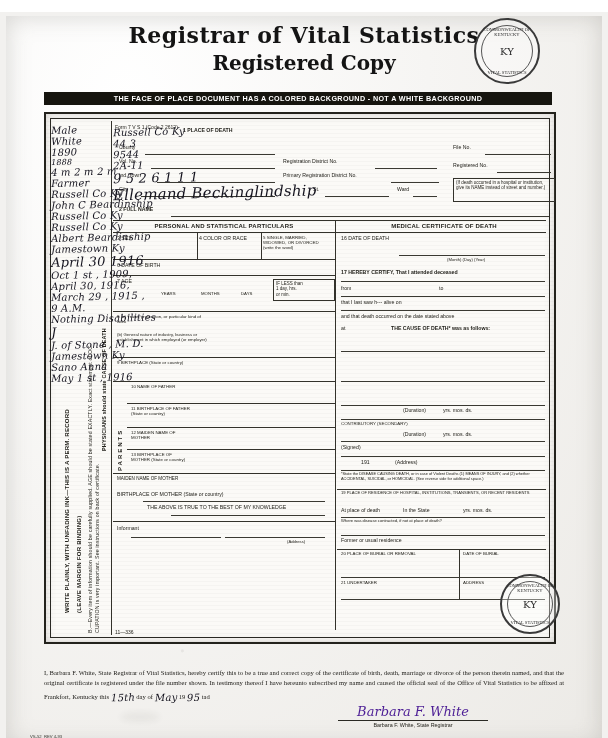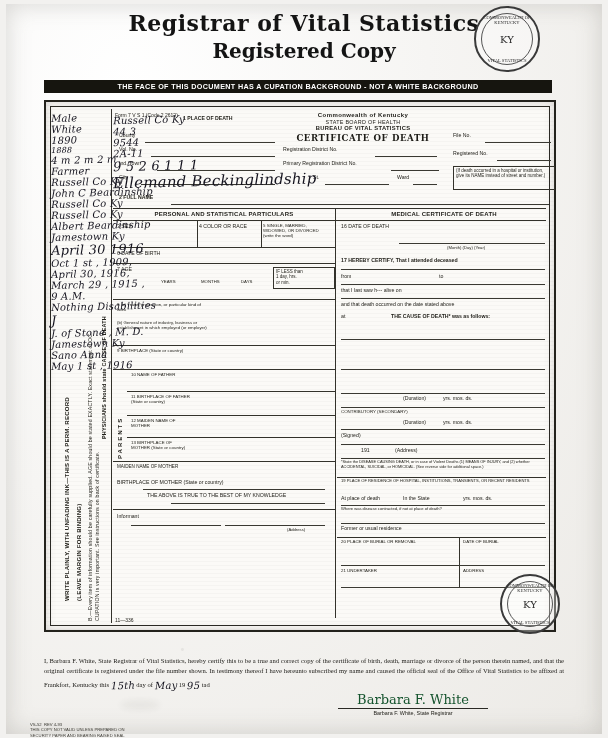"Registrar of Vital Statistics" #page { margin-top: none -> 12px }
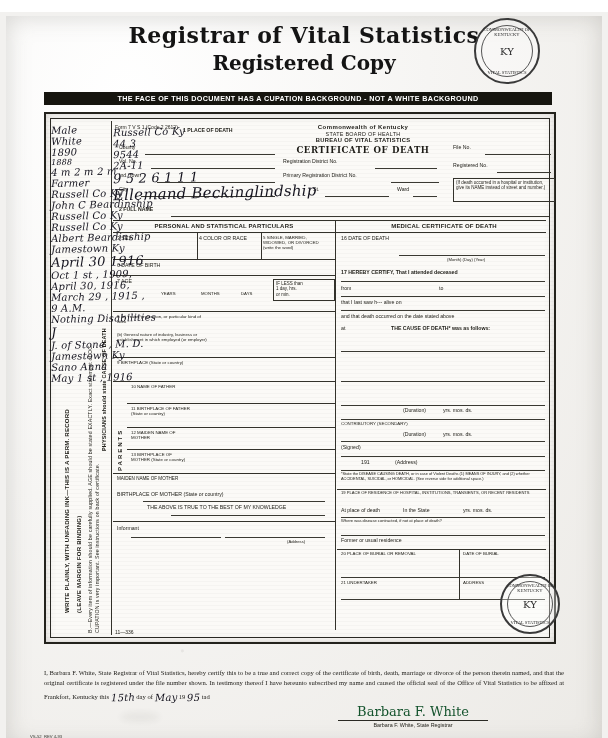"THE FACE OF THIS DOCUMENT" div.banner { text: THIS DOCUMENT HAS A CUPATION -> PLACE DOCUMENT HAS A COLORED }
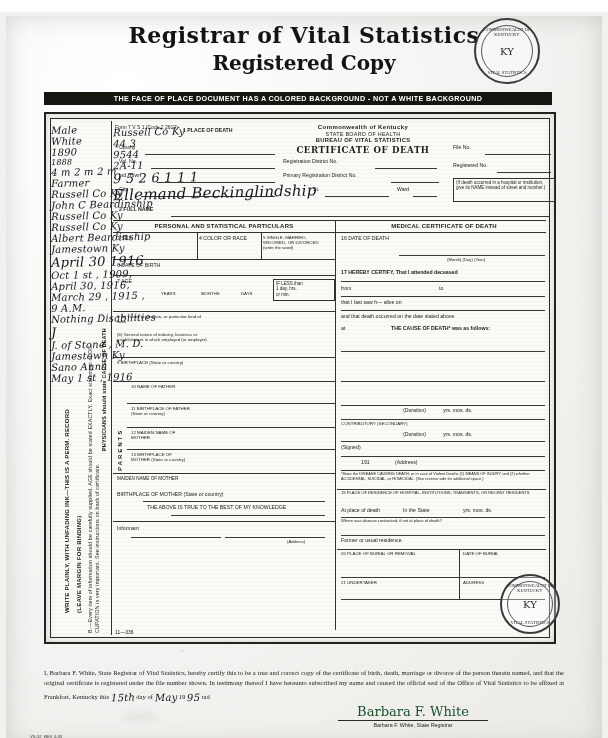"CERTIFICATE OF DEATH" div.hdr-center { html: <div> <div>Commonwealth of Kentucky</div> <div>STATE BOARD OF HEALTH</div> <div>BUREAU OF VITAL STATISTICS</div> <div>CERTIFICATE OF DEATH</div> </div> -> none }
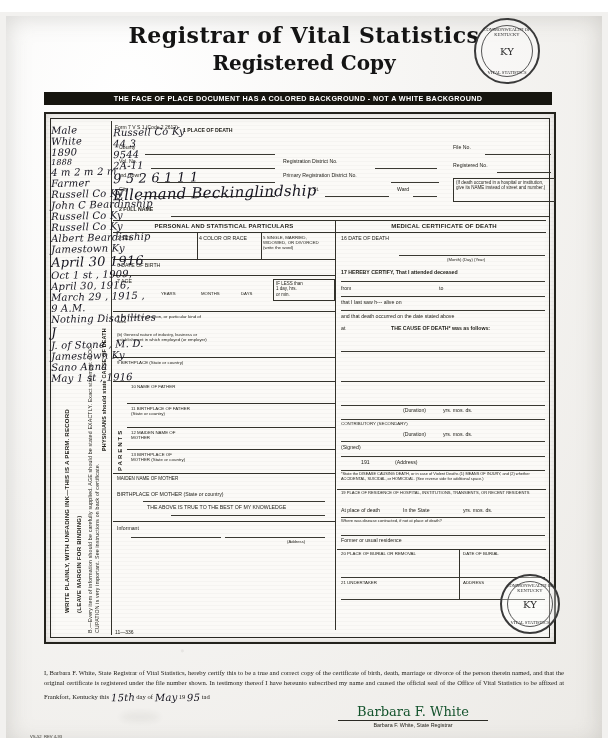"Barbara F. White" .sig-area .sig { color: #14532d -> #4c1d95; font-style: none -> italic }
